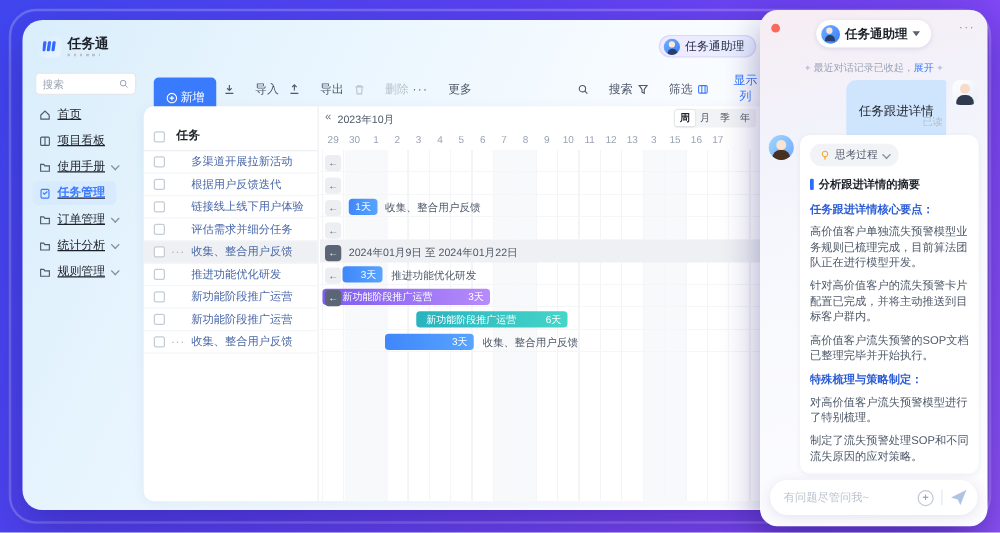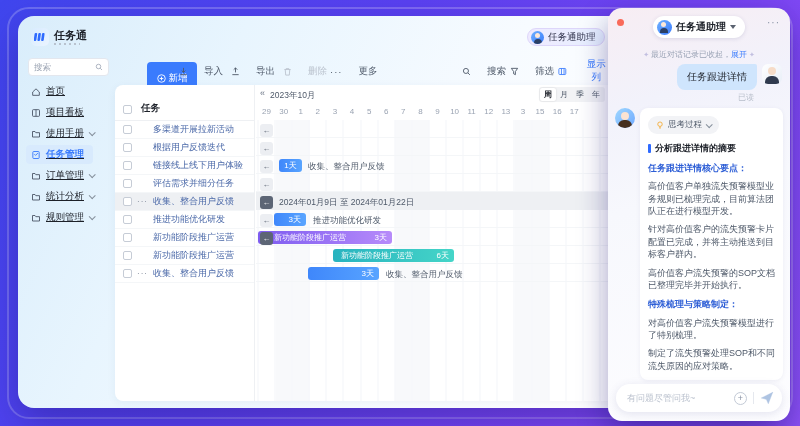"新增" .btn-add { margin-left: 24px -> none }
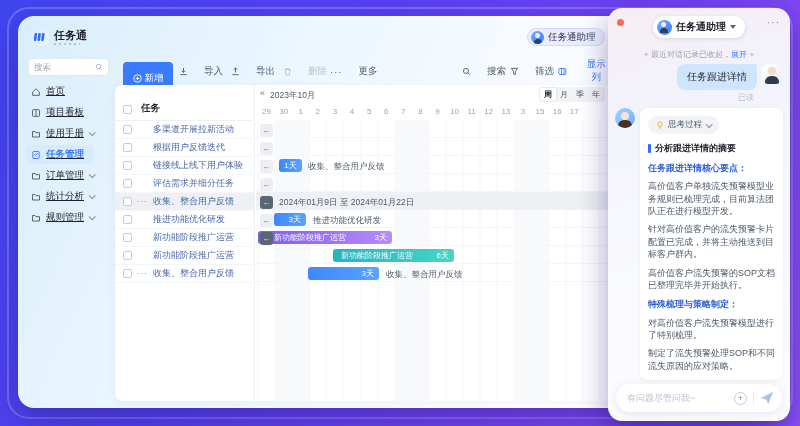"任务跟进详情" .user-bubble { padding: 6px 10px -> 18px 10px }
